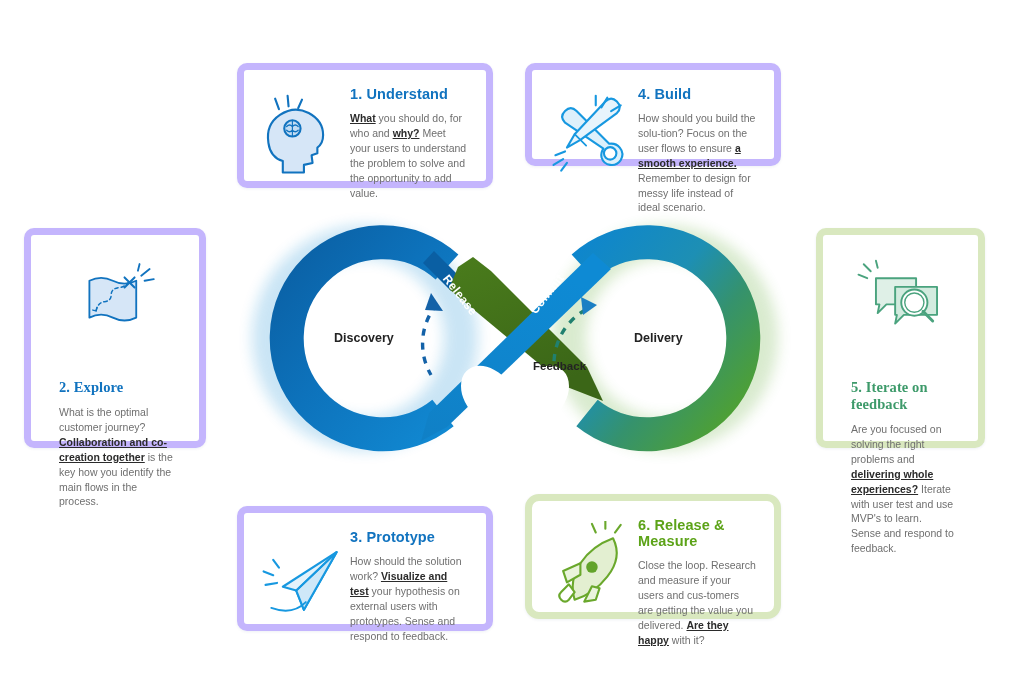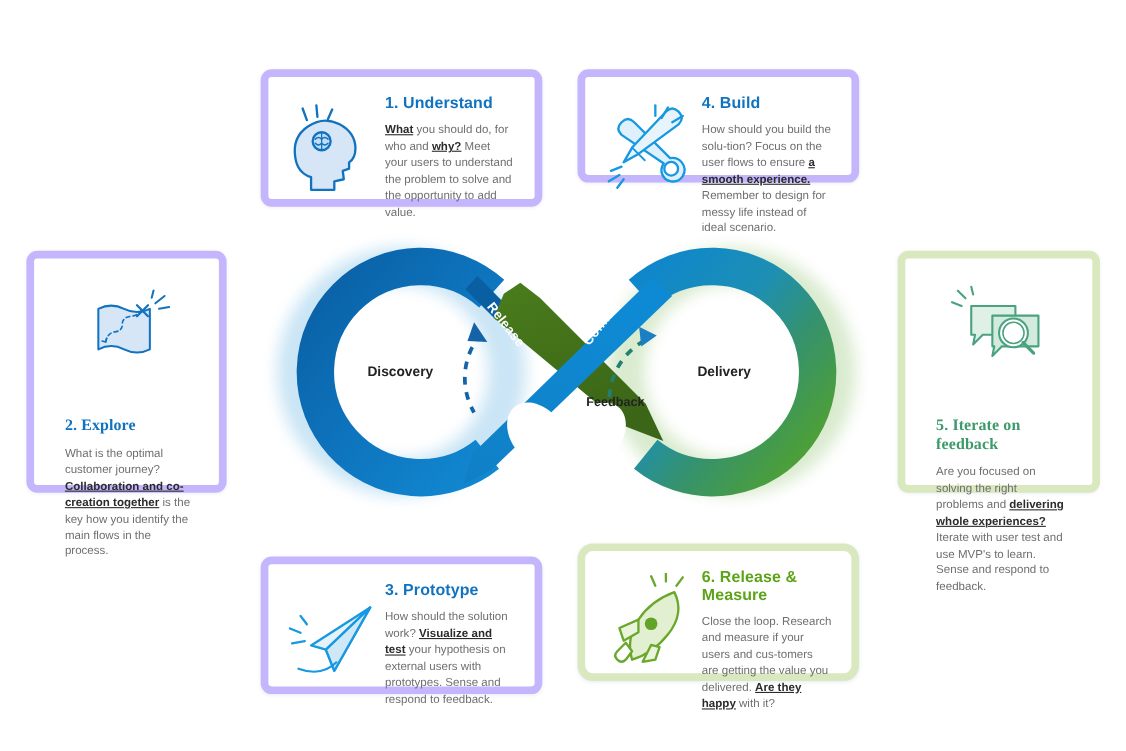"5. Iterate on feedback" #card-iterate { width: 184px -> 169px }
